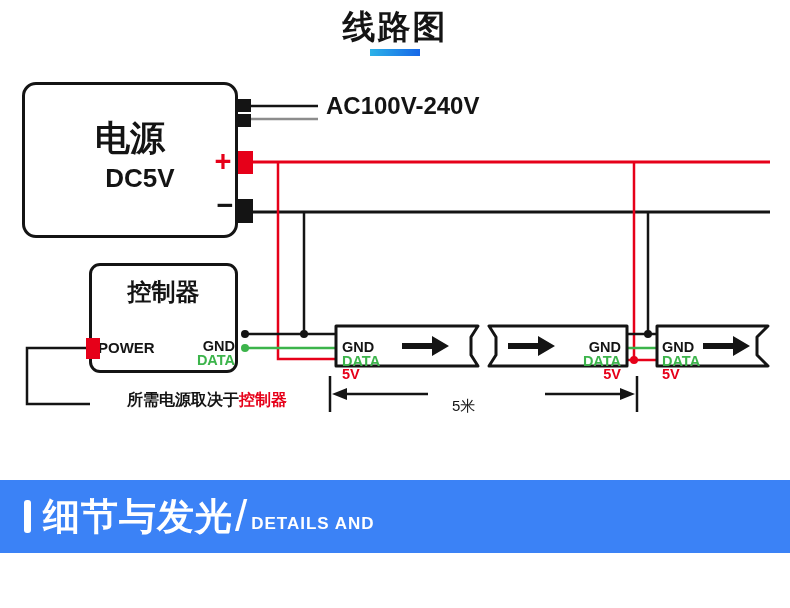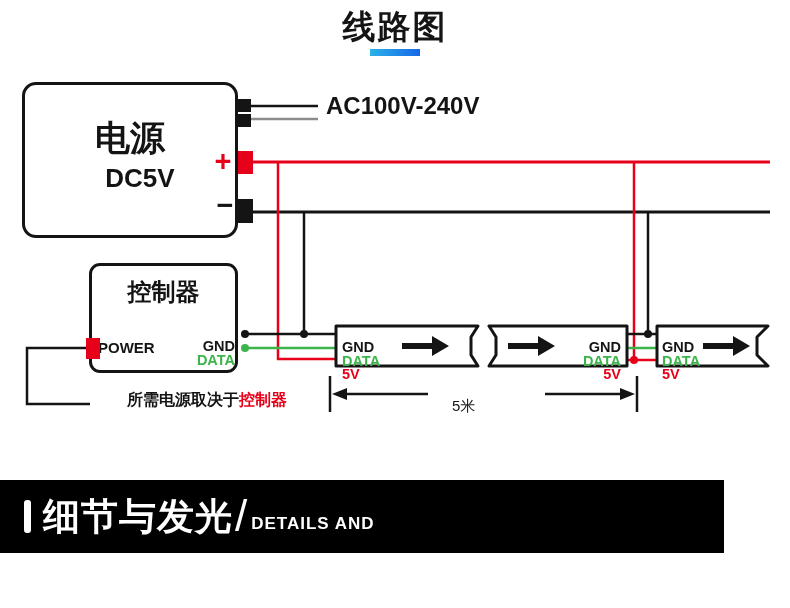"细节与发光" #footer { background: #000000 -> #3b82f6; width: 724px -> 790px }
